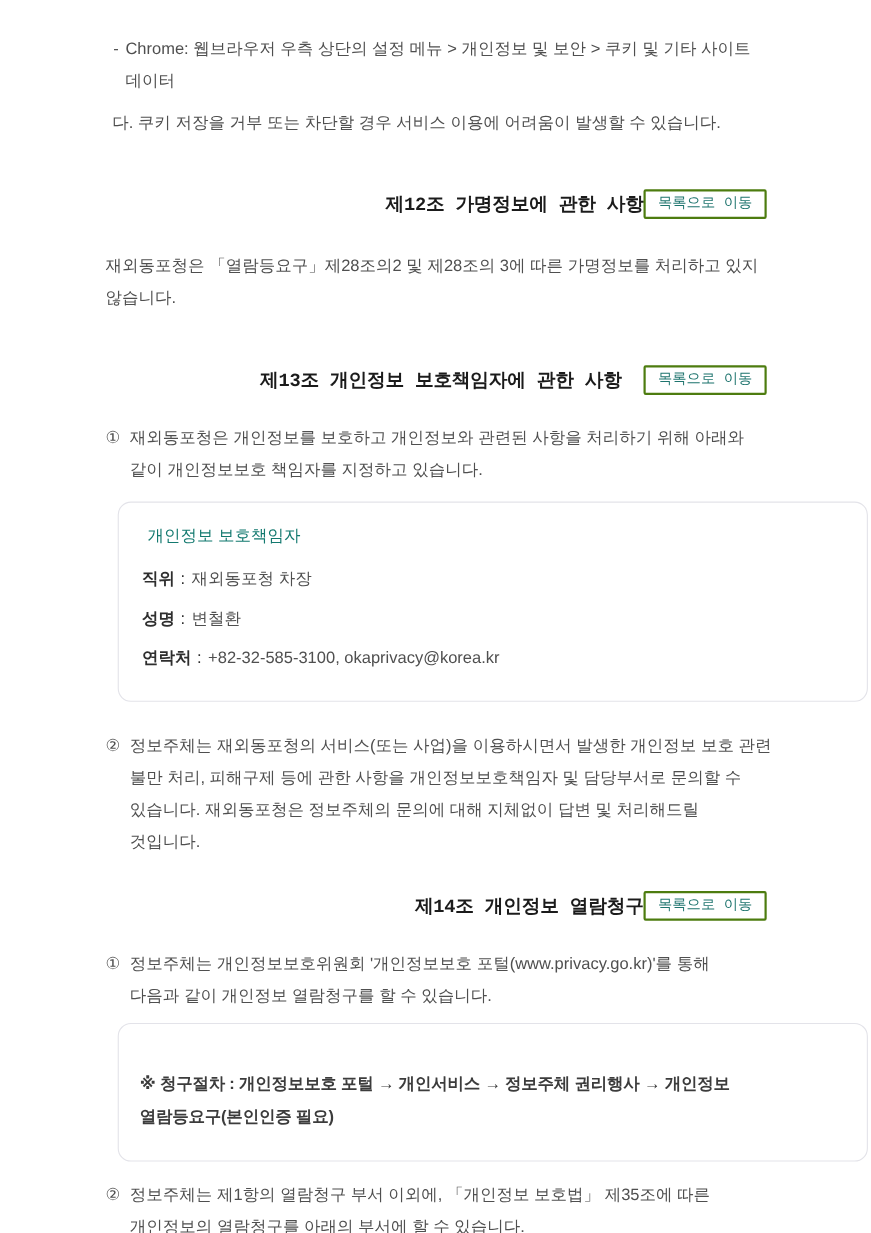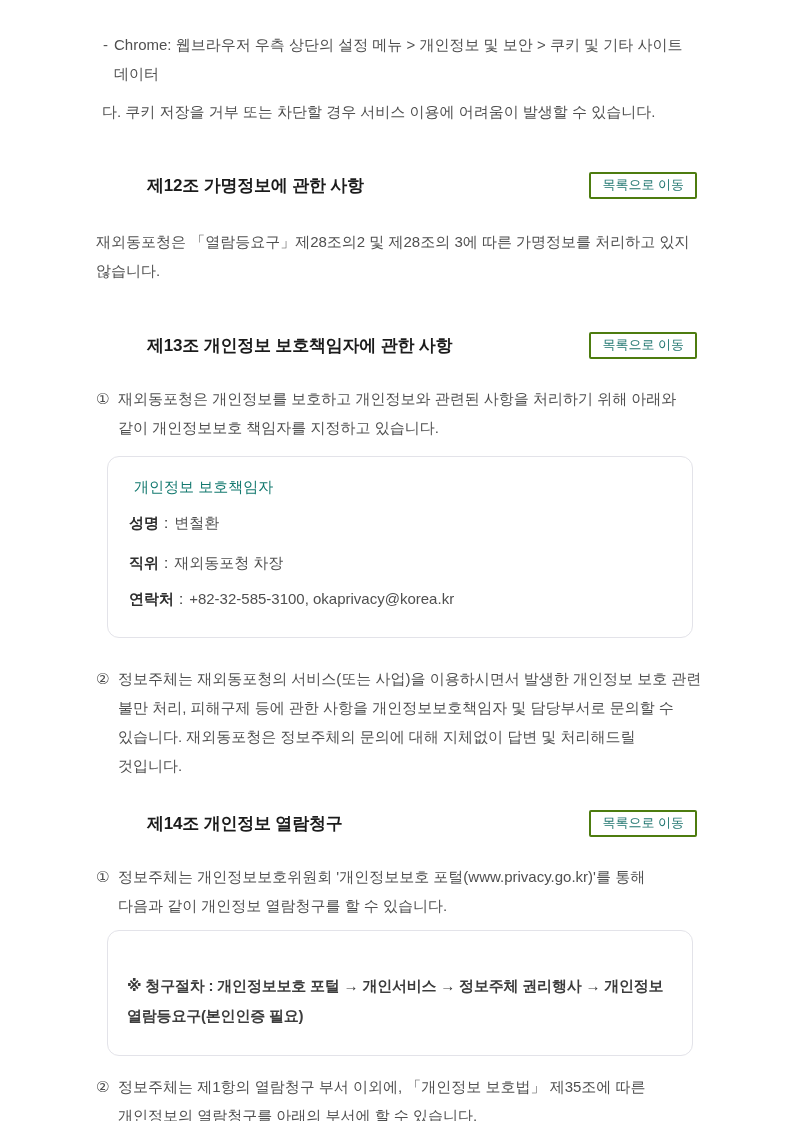"제12조 가명정보에 관한 사항" .section-head { font-family: none -> Liberation Mono, monospace; justify-content: space-between -> flex-end }
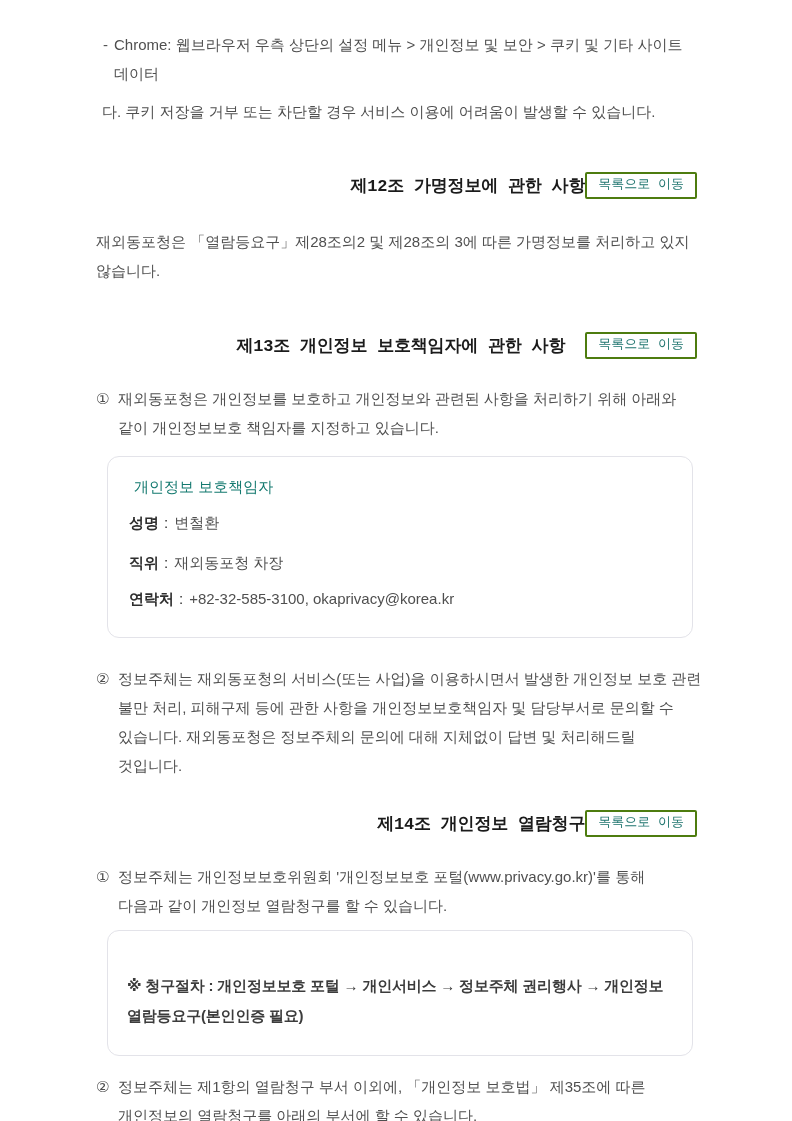"개인정보 보호책임자" .round-box { width: 586px -> 682px }
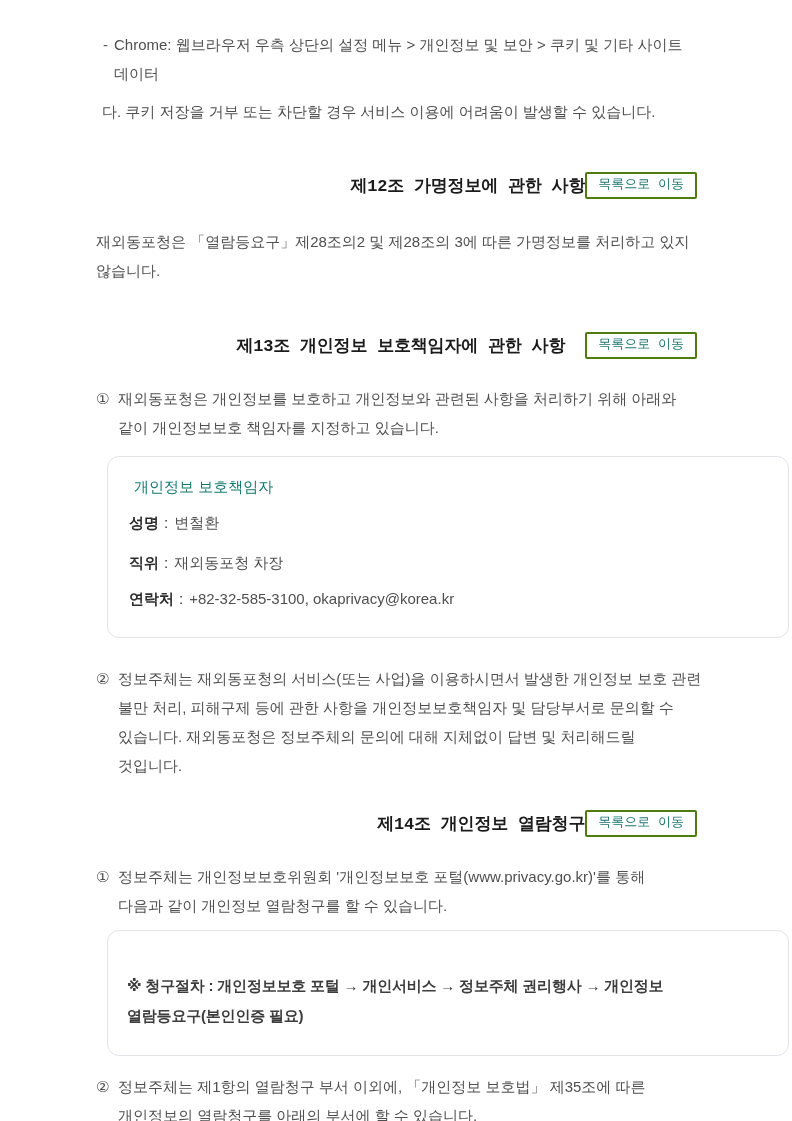"성명 : 변철환" div.officer-row { order: before "직위 : 재외동포청 차장" -> after "직위 : 재외동포청 차장" }
